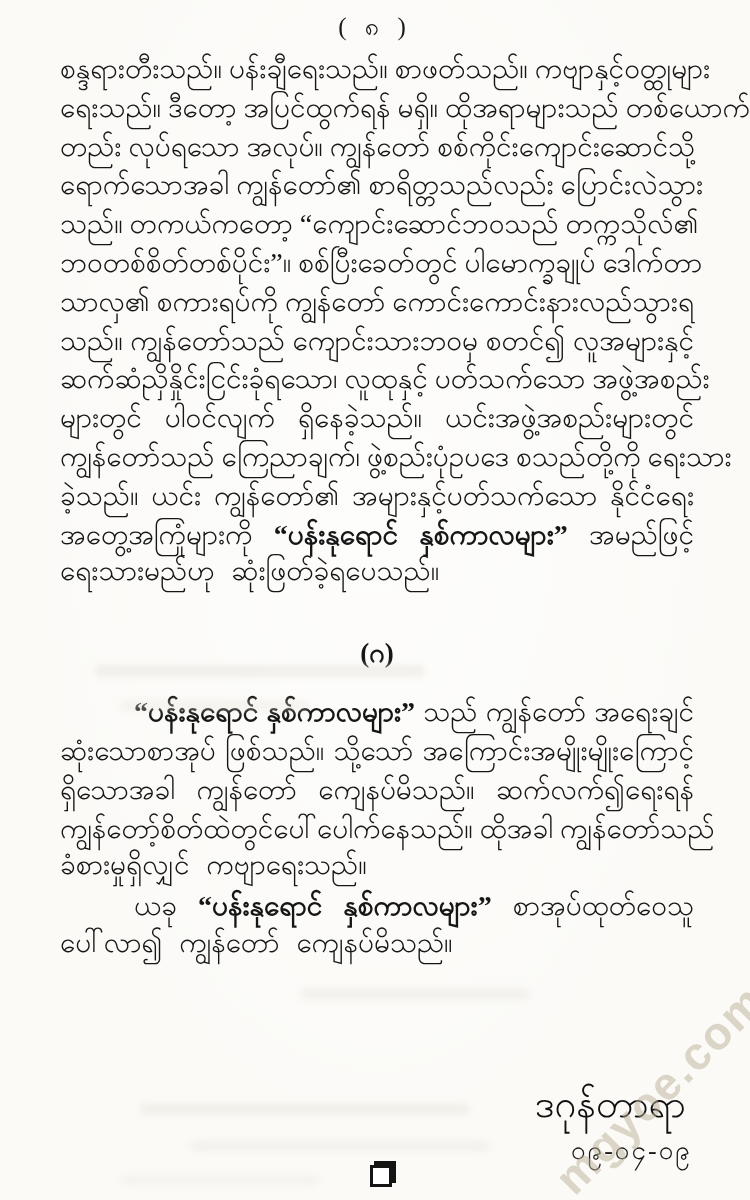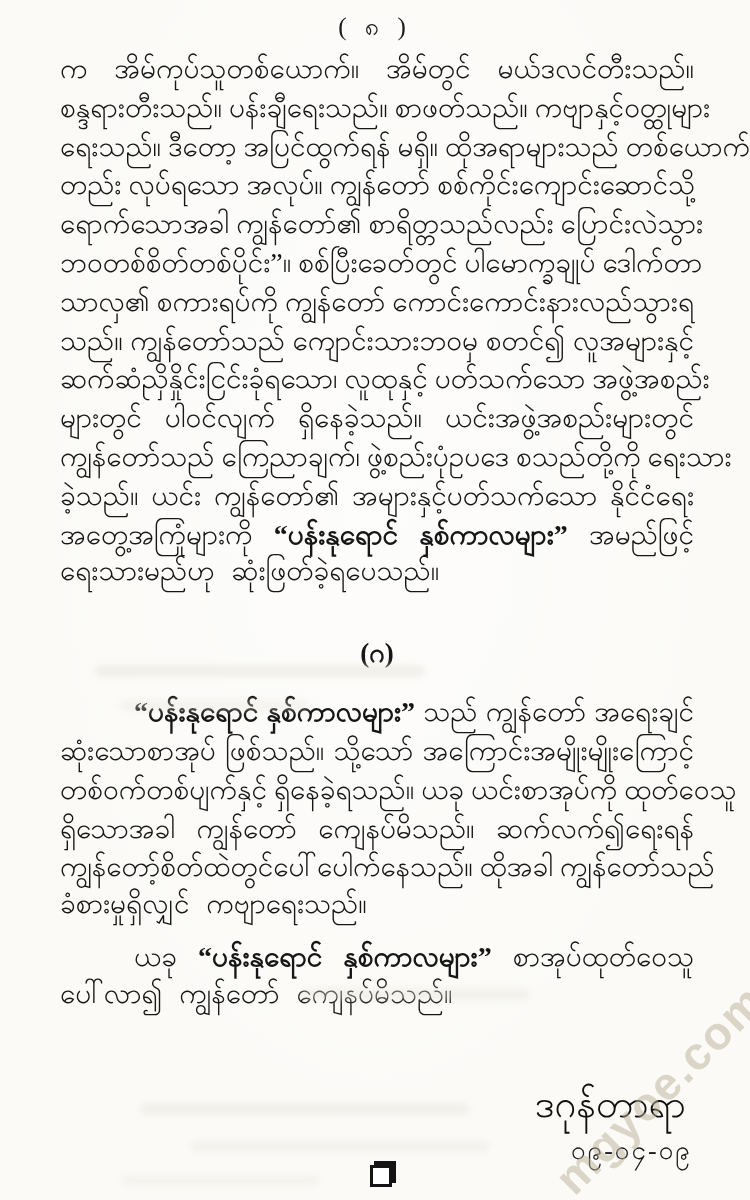"က အိမ်ကုပ်သူတစ်ယောက်။ အိမ်တွင်" div.line { html: <div>က အိမ်ကုပ်သူတစ်ယောက်။ အိမ်တွင် မယ်ဒလင်တီးသည်။</div> -> none }
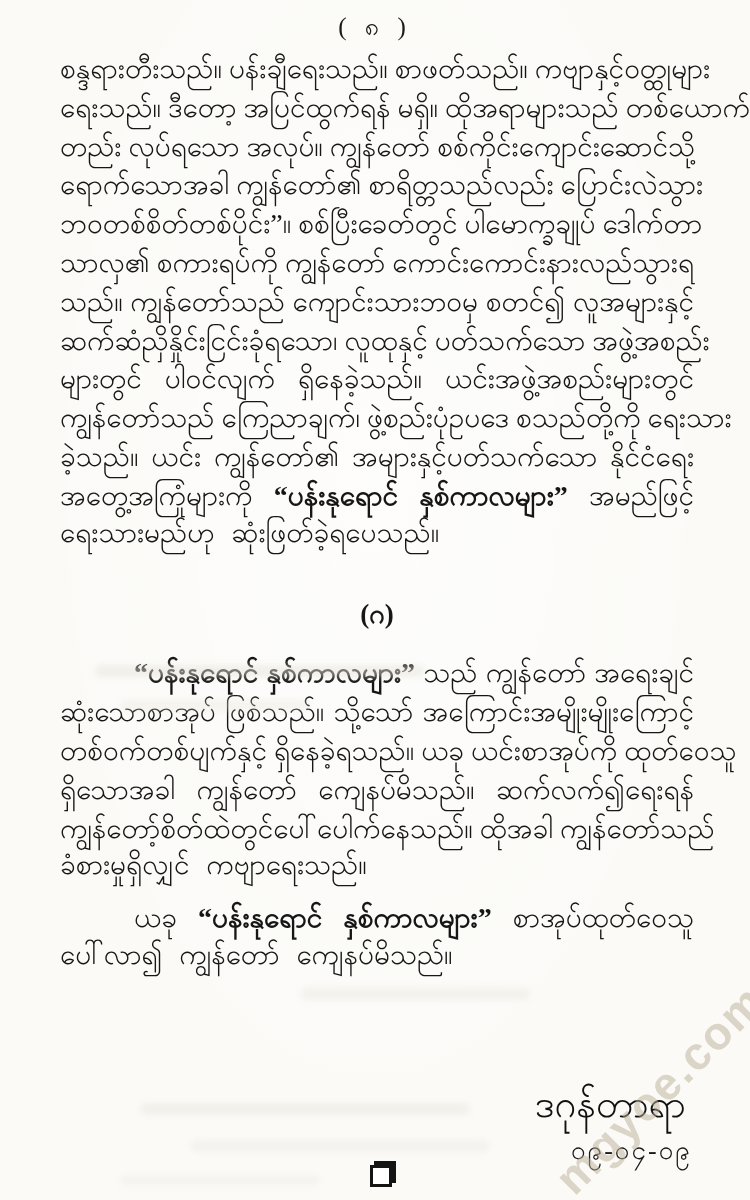"သည်။ တကယ်ကတော့ “ကျောင်းဆောင်ဘဝသည်" div.line { html: none -> <div>သည်။ တကယ်ကတော့ “ကျောင်းဆောင်ဘဝသည် တက္ကသိုလ်၏</div> }
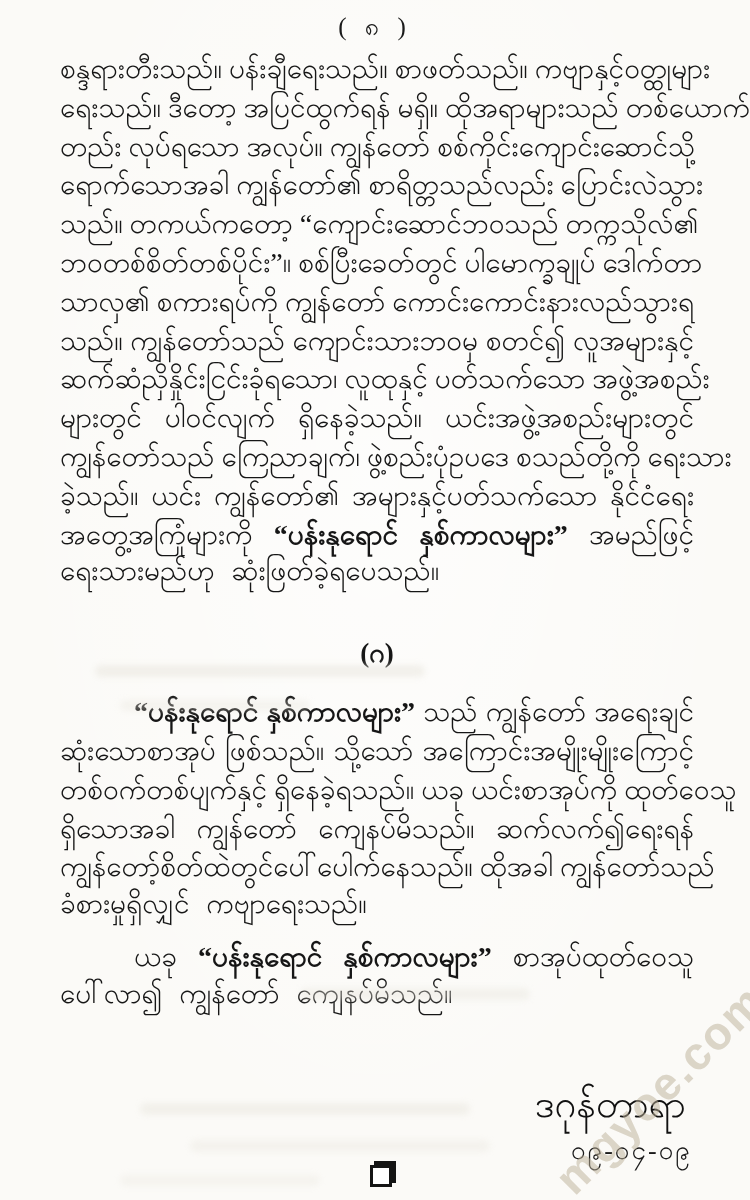"တစ်ဝက်တစ်ပျက်နှင့် ရှိနေခဲ့ရသည်။ ယခု" div.line { html: <div>တစ်ဝက်တစ်ပျက်နှင့် ရှိနေခဲ့ရသည်။ ယခု ယင်းစာအုပ်ကို ထုတ်ဝေသူ</div> -> none }
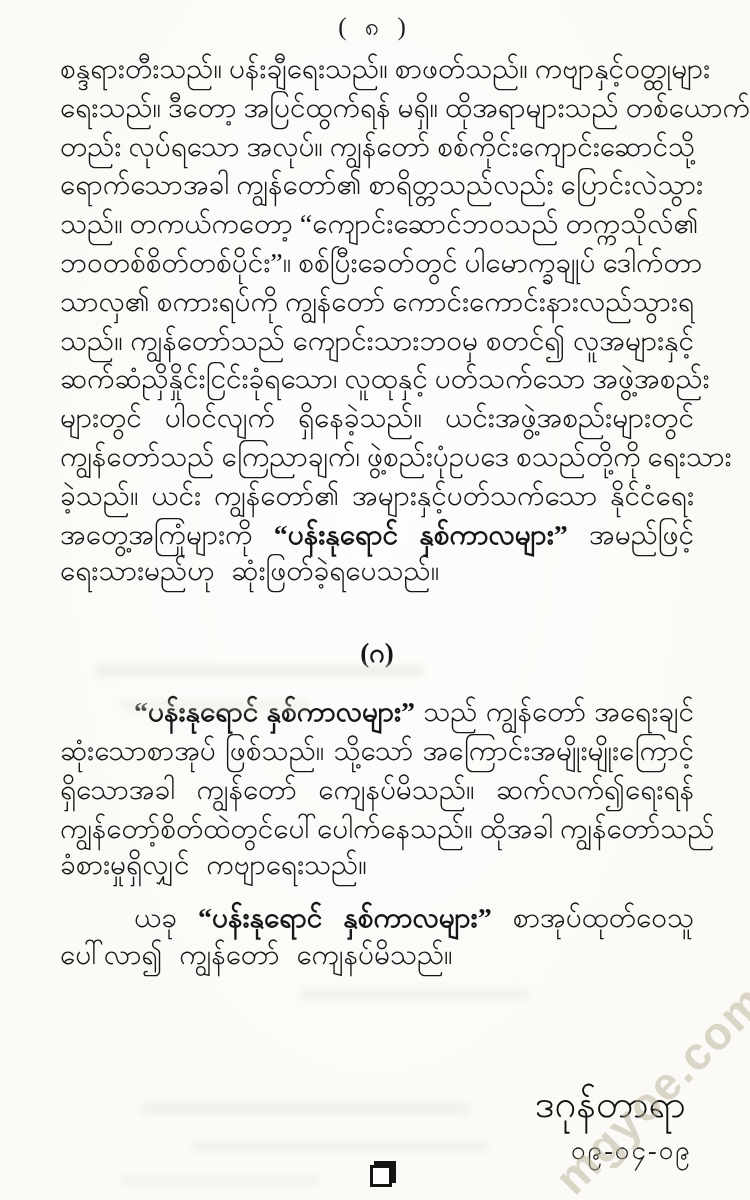"ယခု “ပန်းနုရောင် နှစ်ကာလများ”" .para-3 { margin-top: 12px -> 0 }
